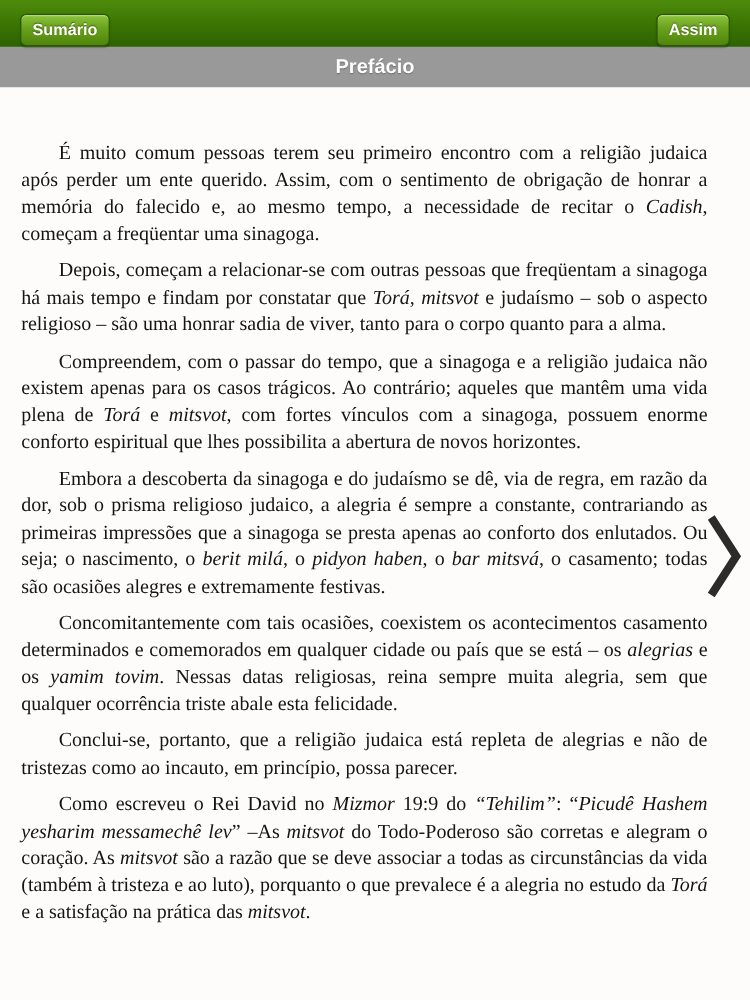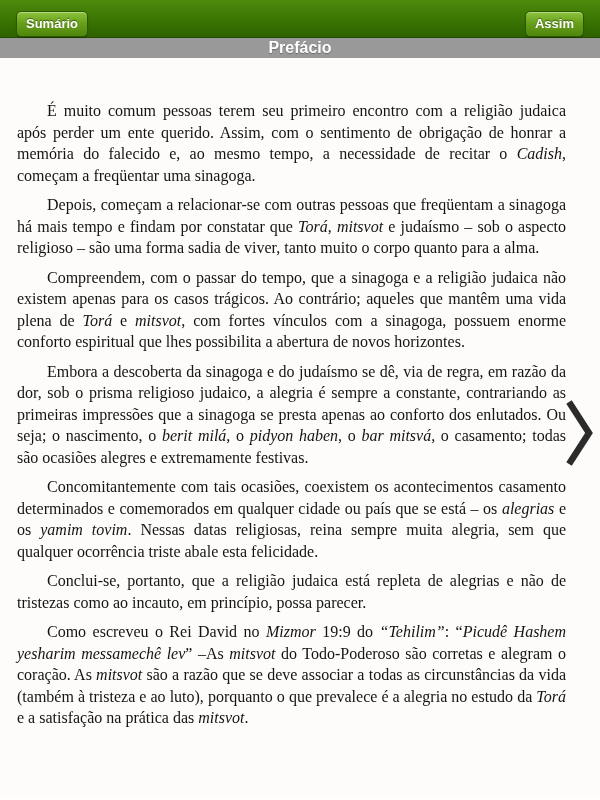"Prefácio" .title-bar { height: 20px -> 32px }
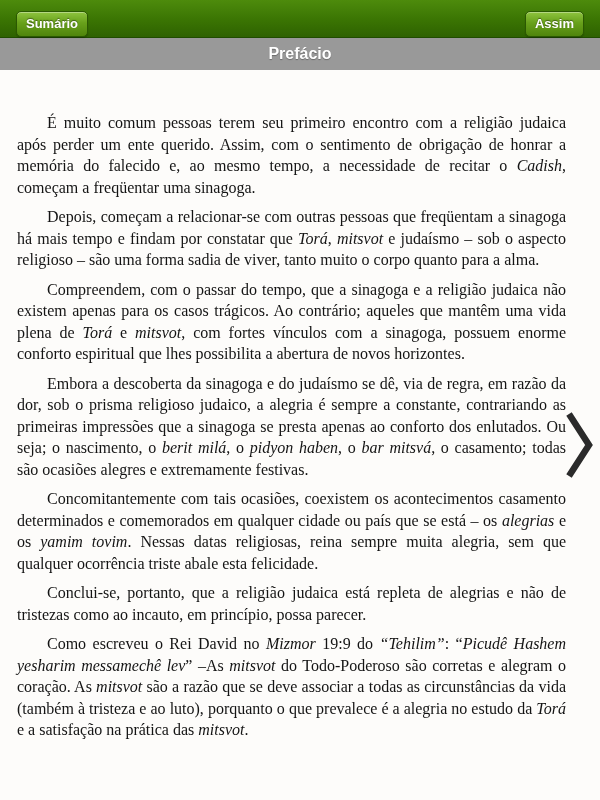"e judaísmo – sob o" span { text: forma sadia de viver, tanto muito -> honrar sadia de viver, tanto para }
